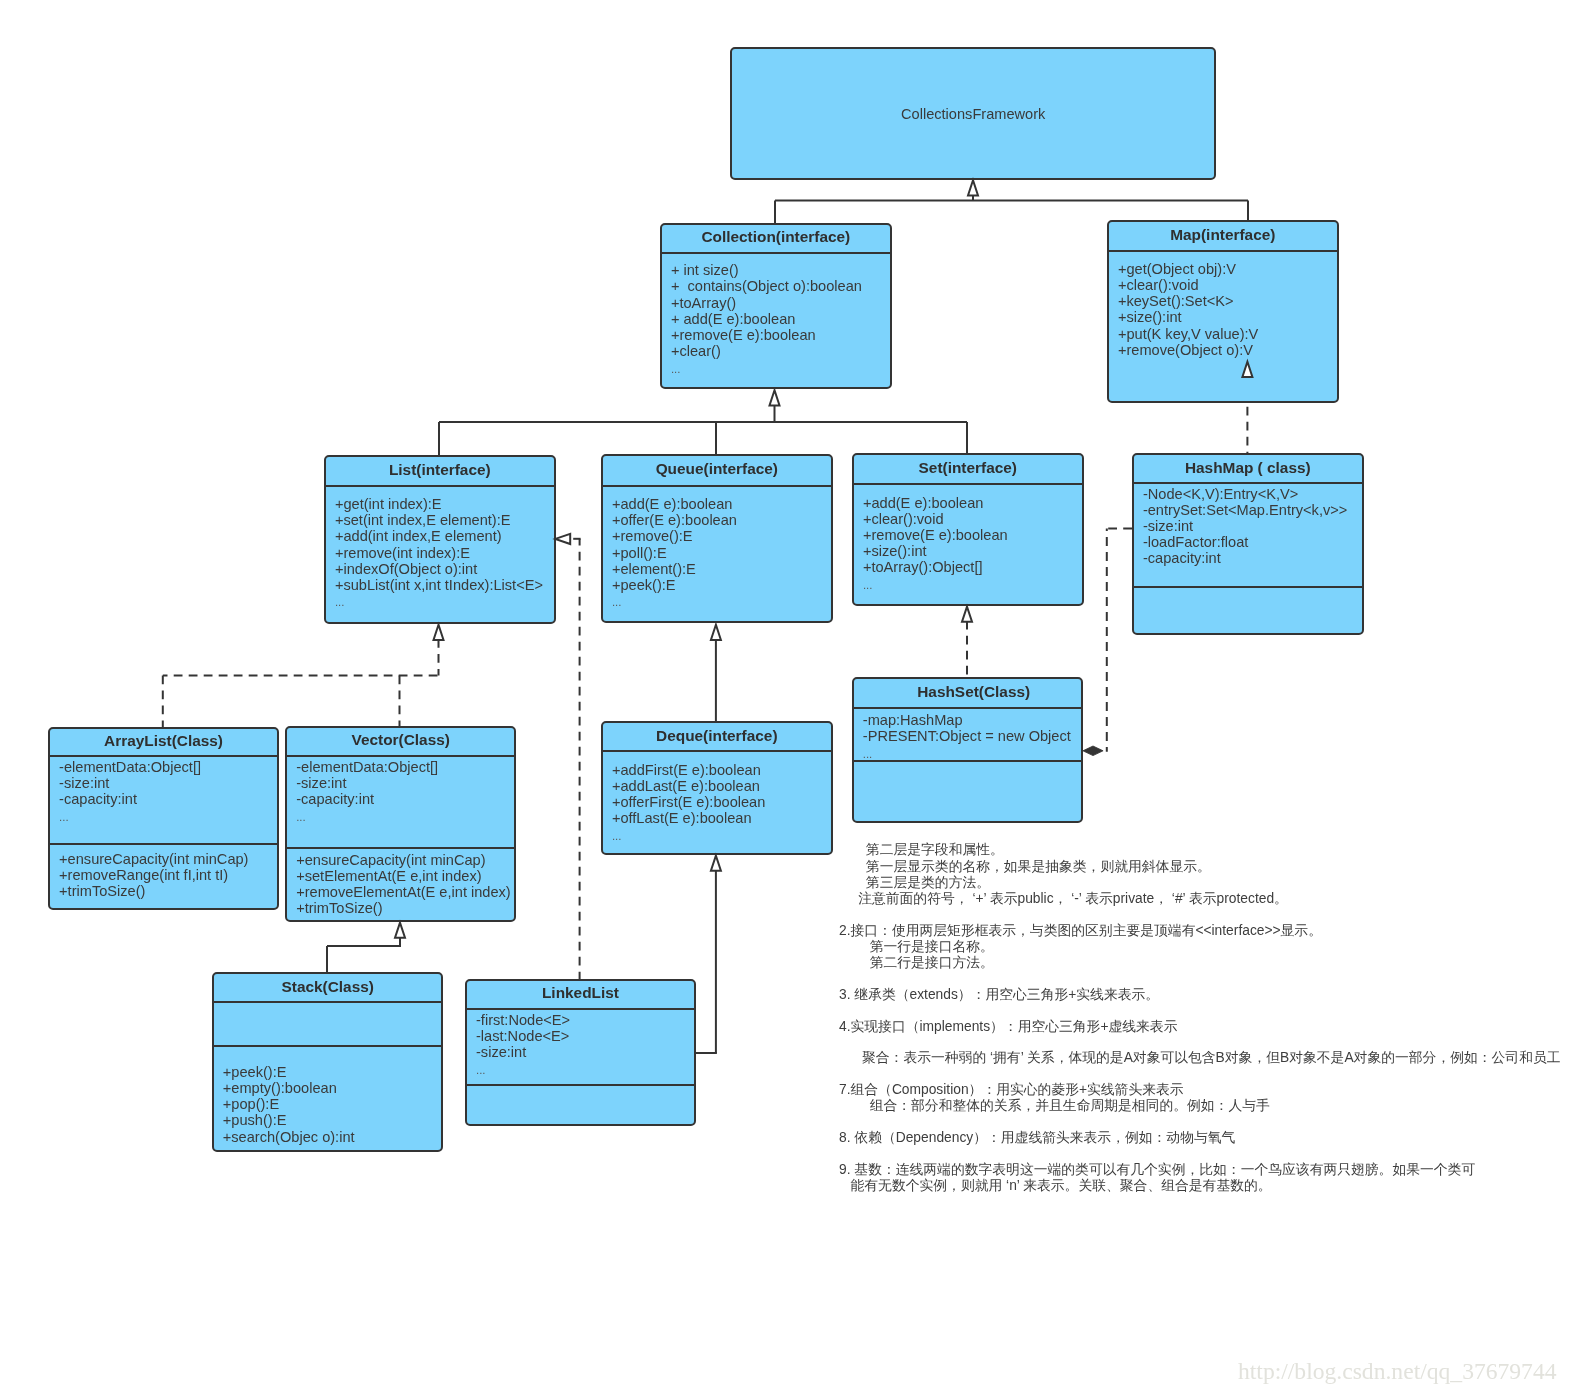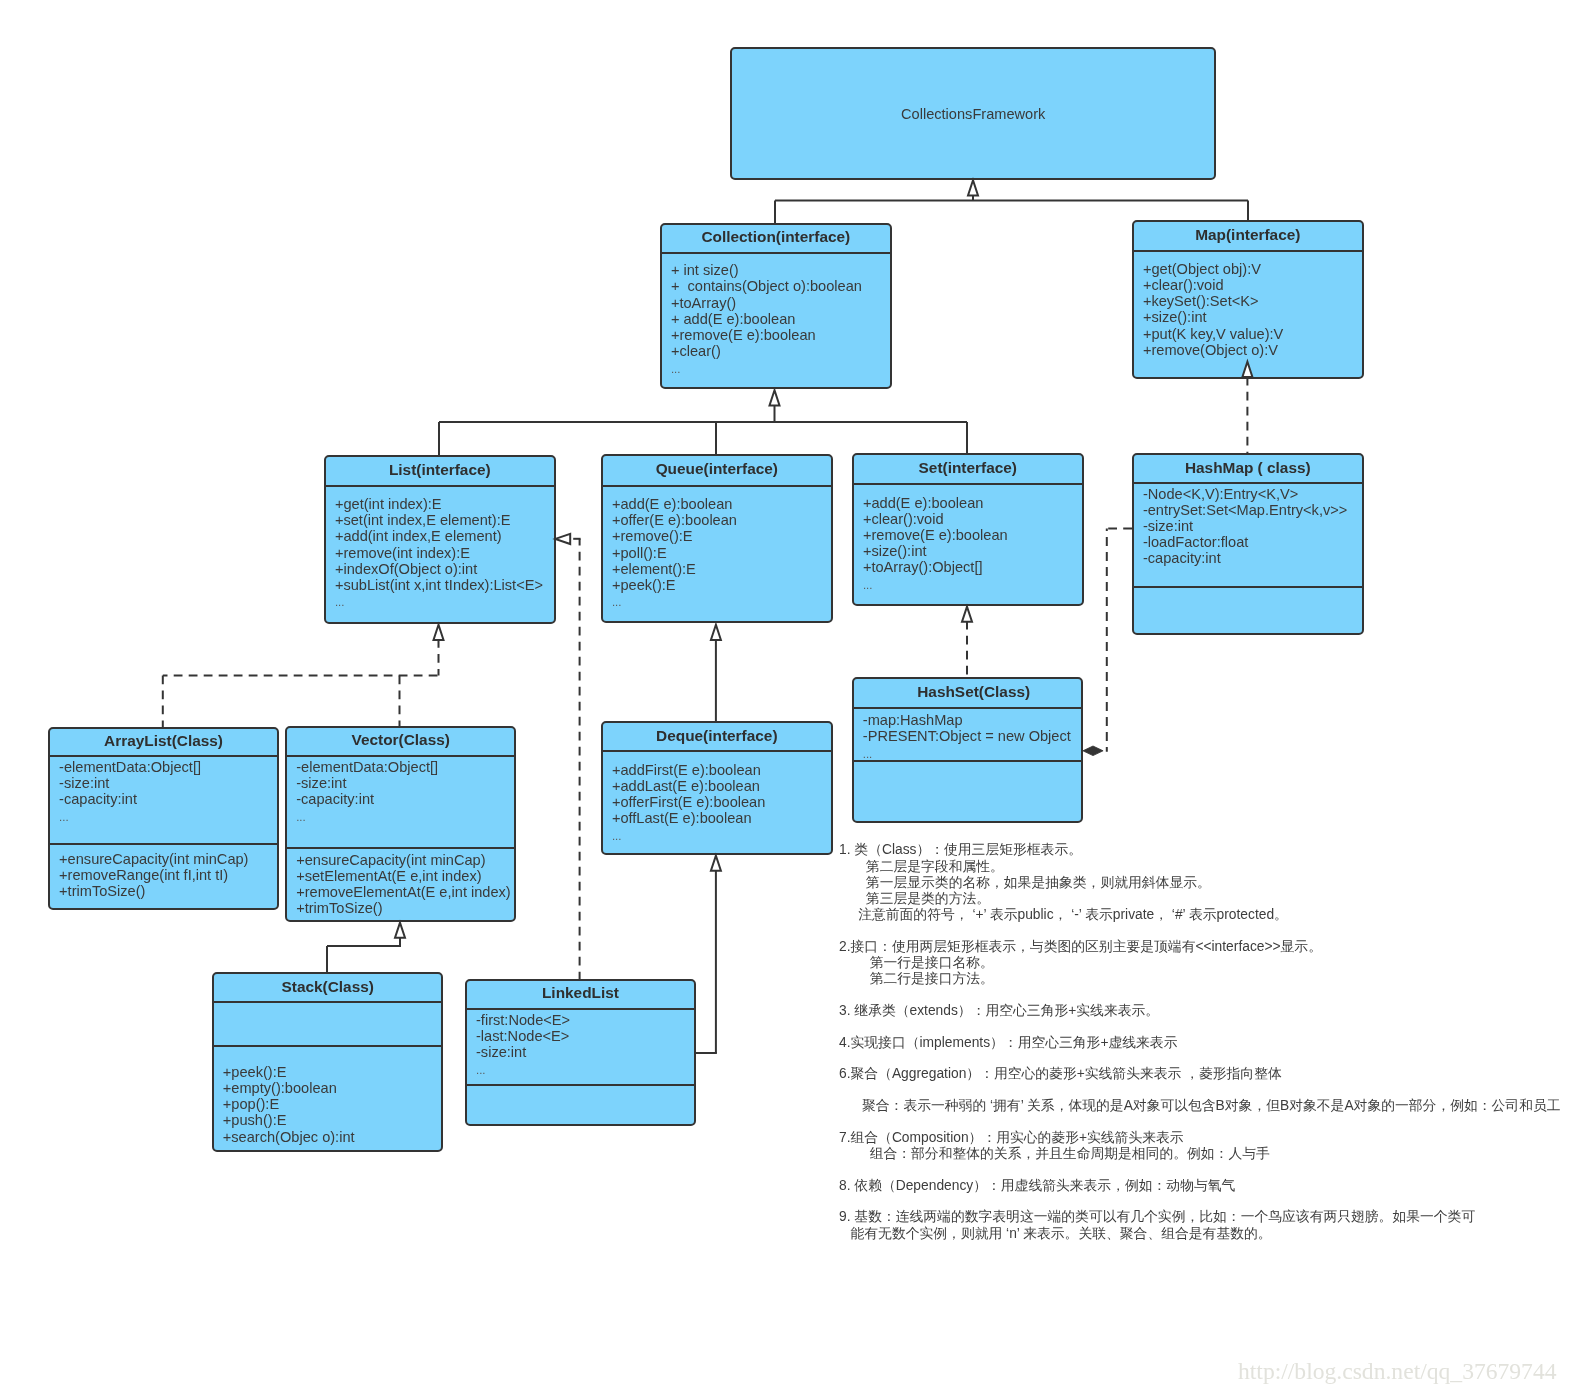"Map(interface)" div.uml { height: 159px -> 183px; left: 1132px -> 1107px }
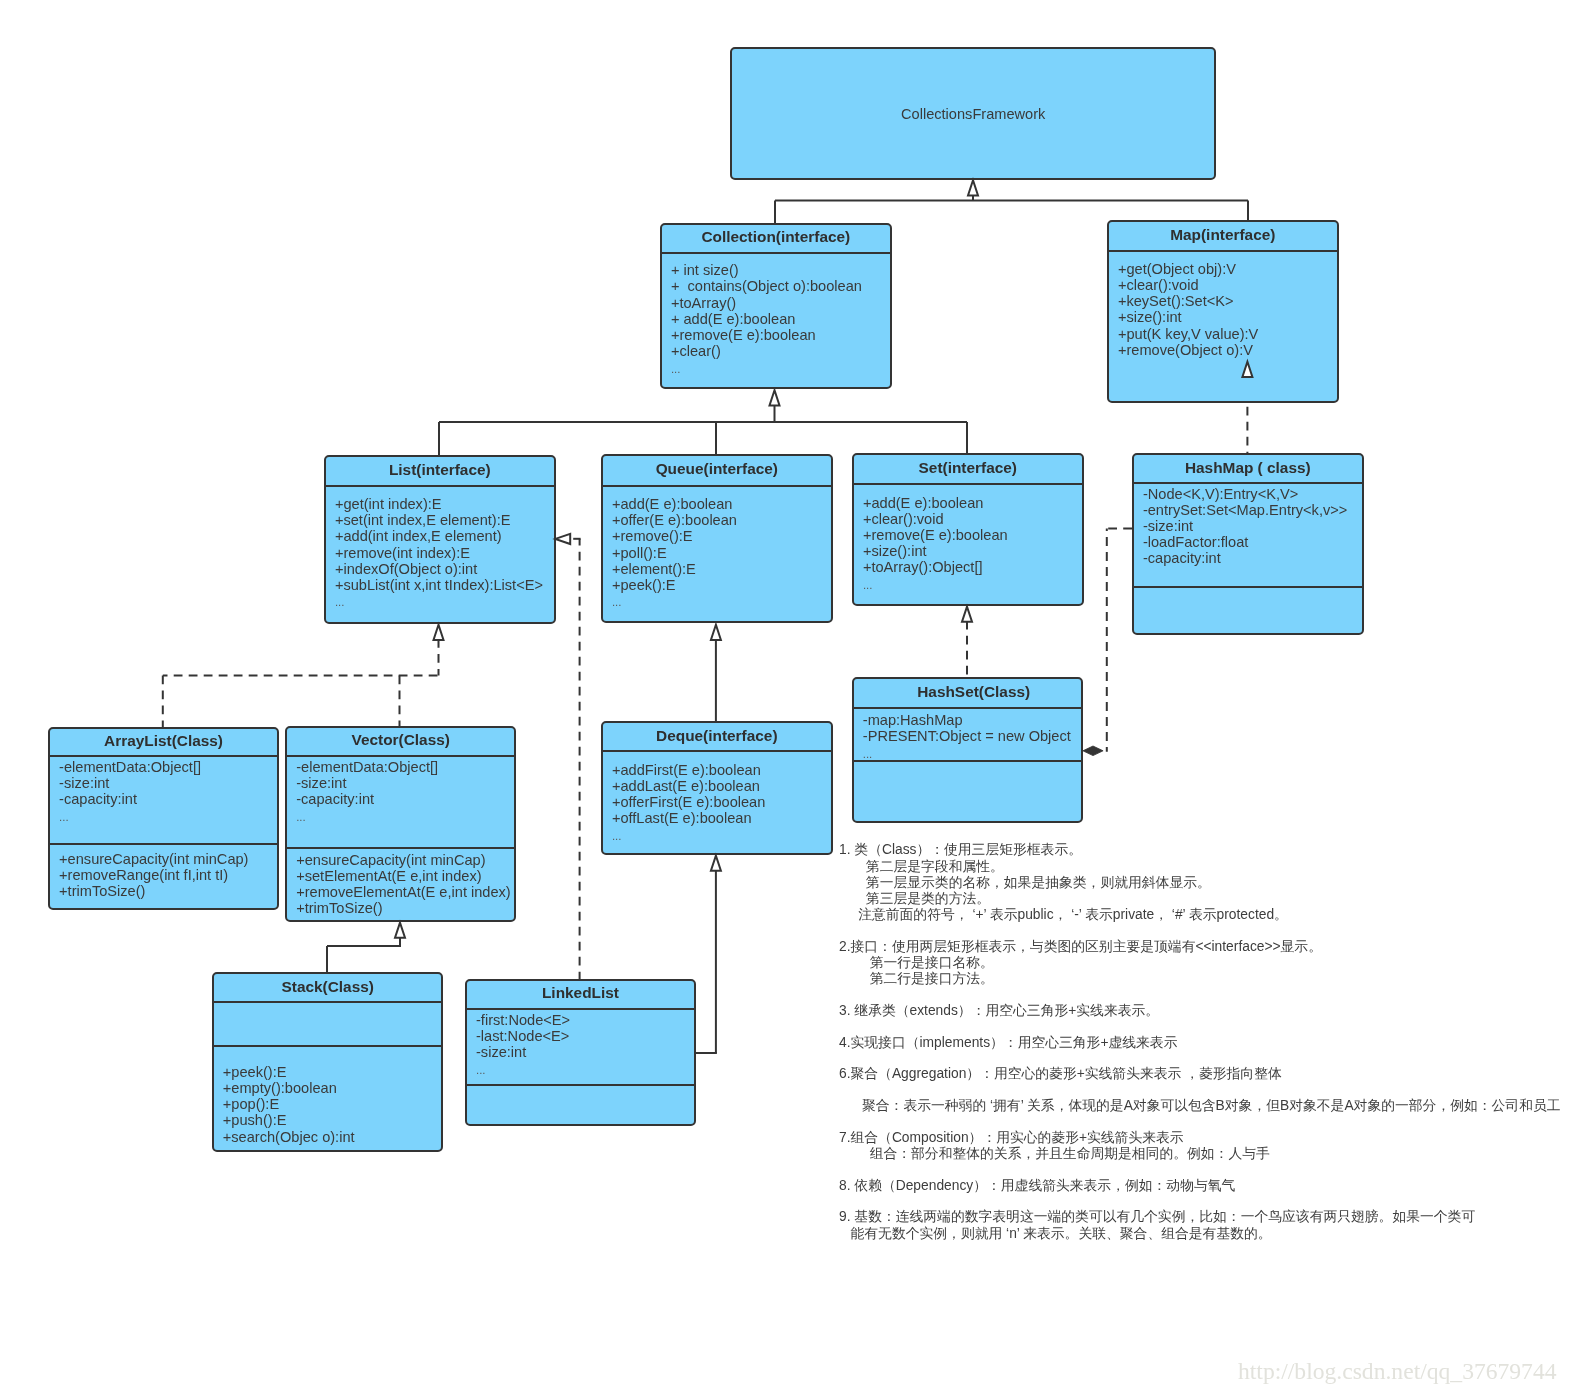"1. 类（Class）：使用三层矩形框表示。" div.li { html: <div>1. 类（Class）：使用三层矩形框表示。</div> -> none }
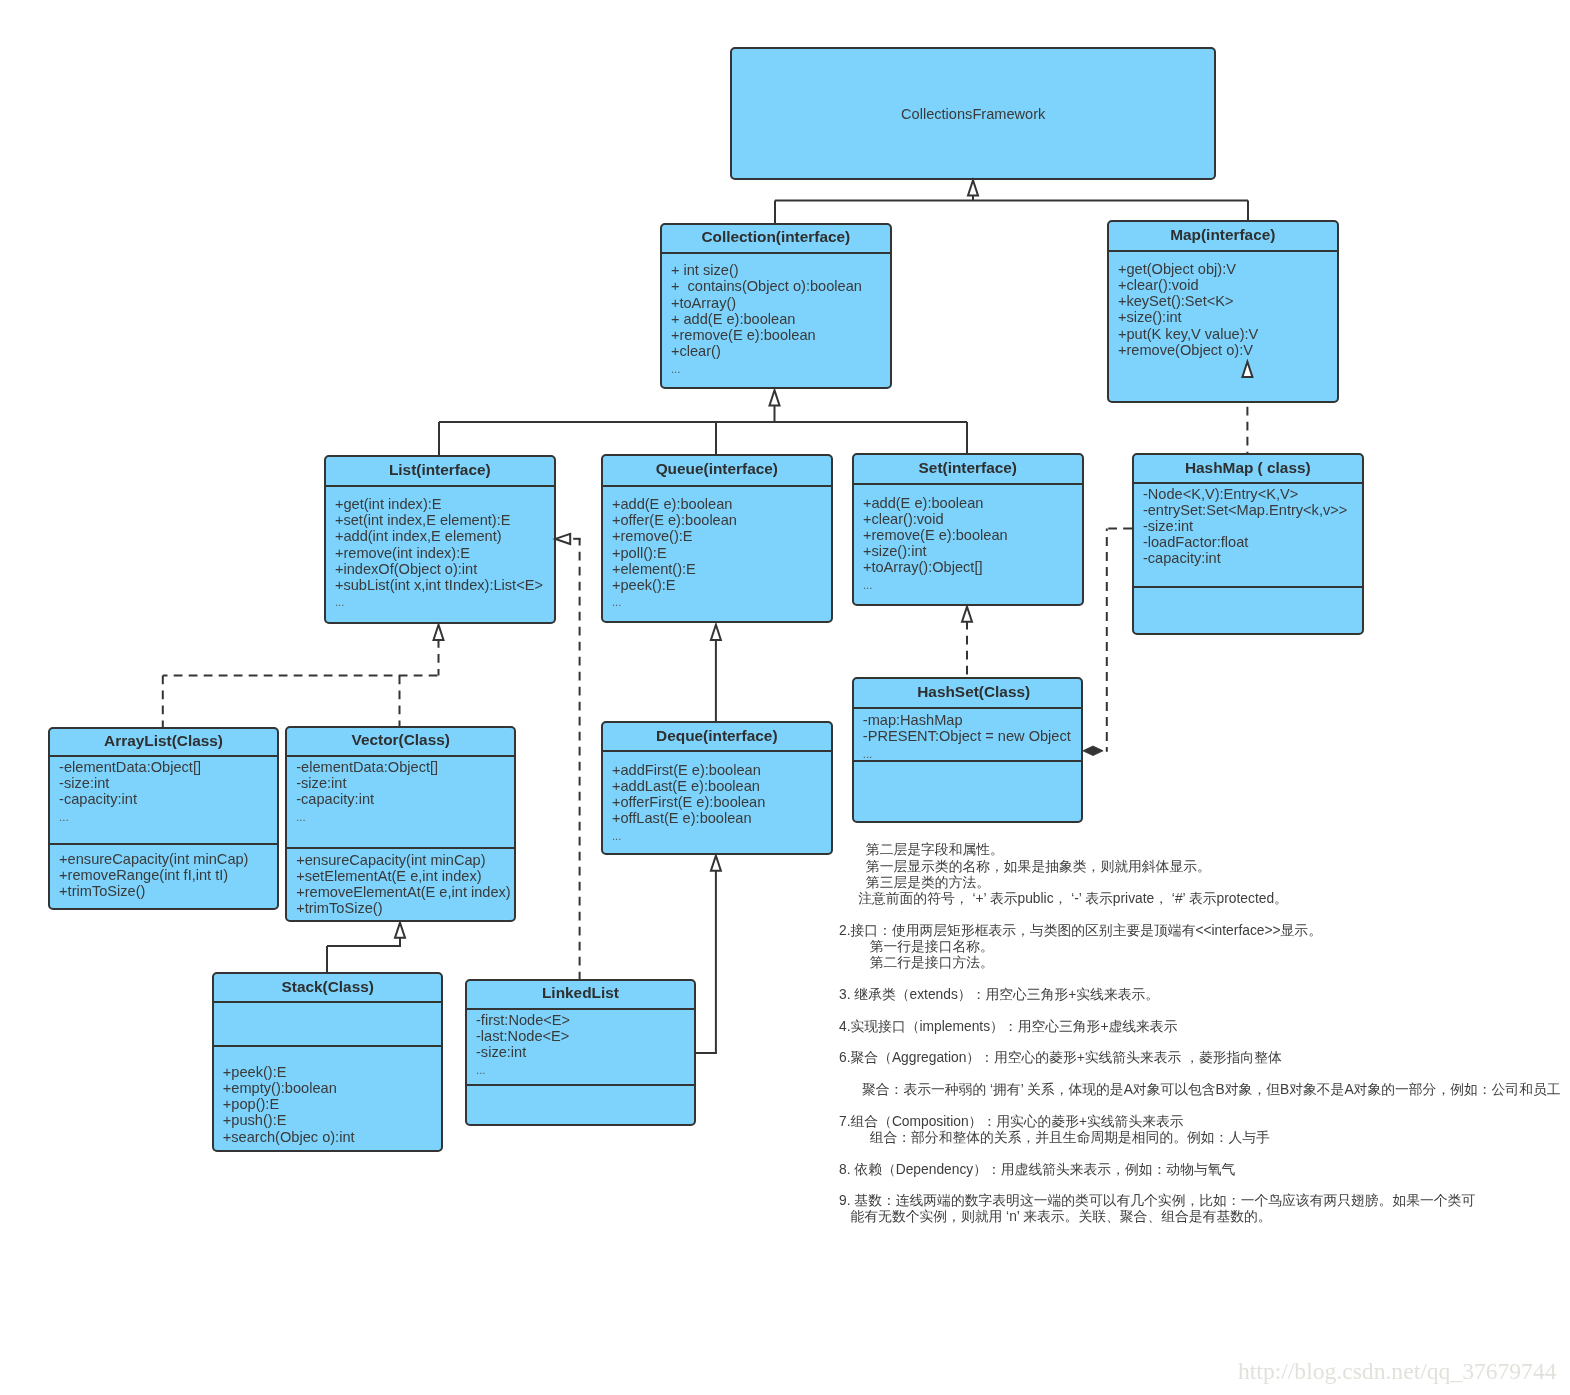"6.聚合（Aggregation）：用空心的菱形+实线箭头来表示 ，菱形指向整体" div.blk { html: <div> <div>6.聚合（Aggregation）：用空心的菱形+实线箭头来表示 ，菱形指向整体</div> </div> -> none }
